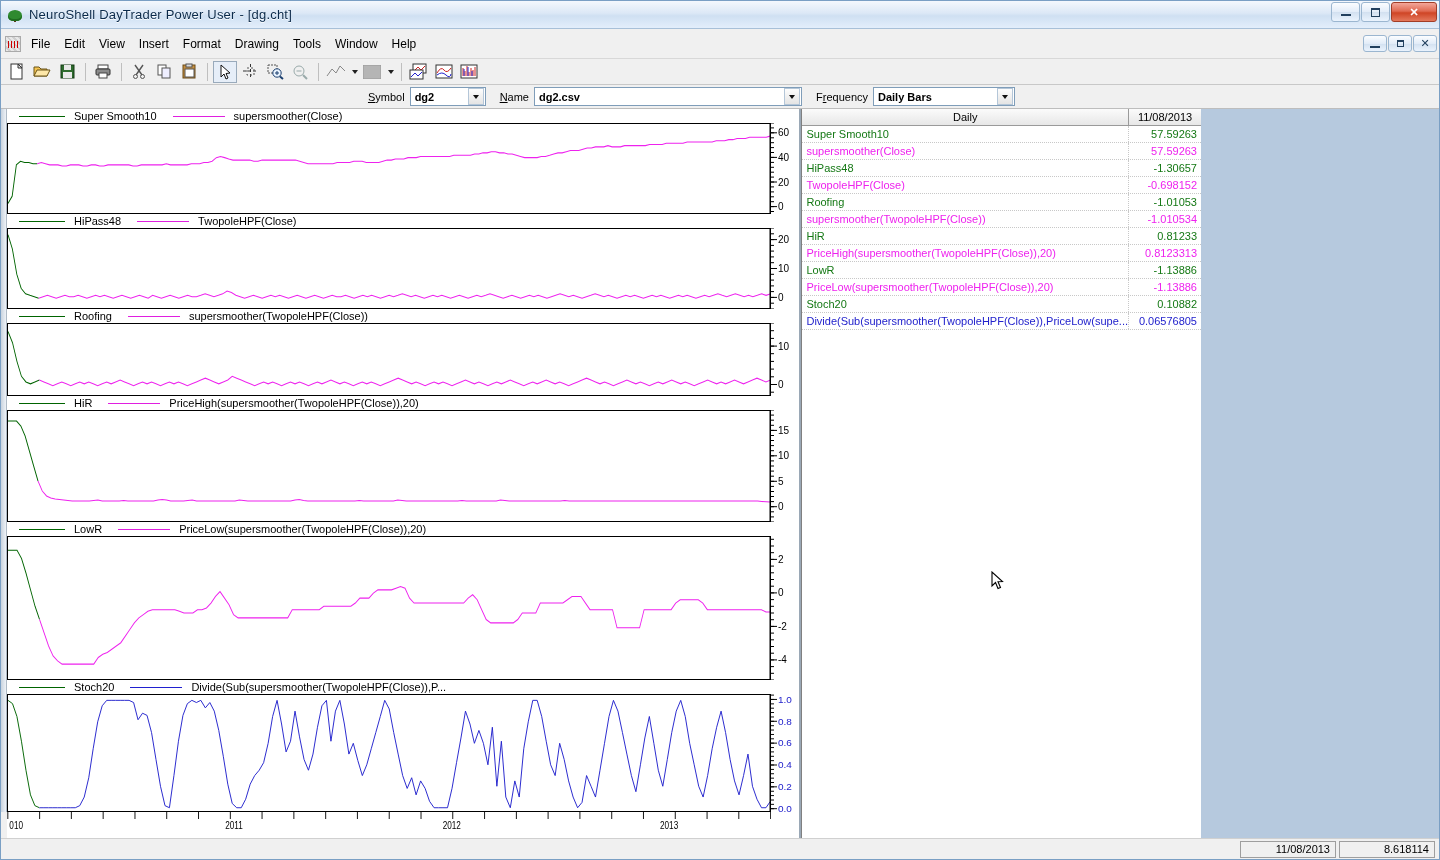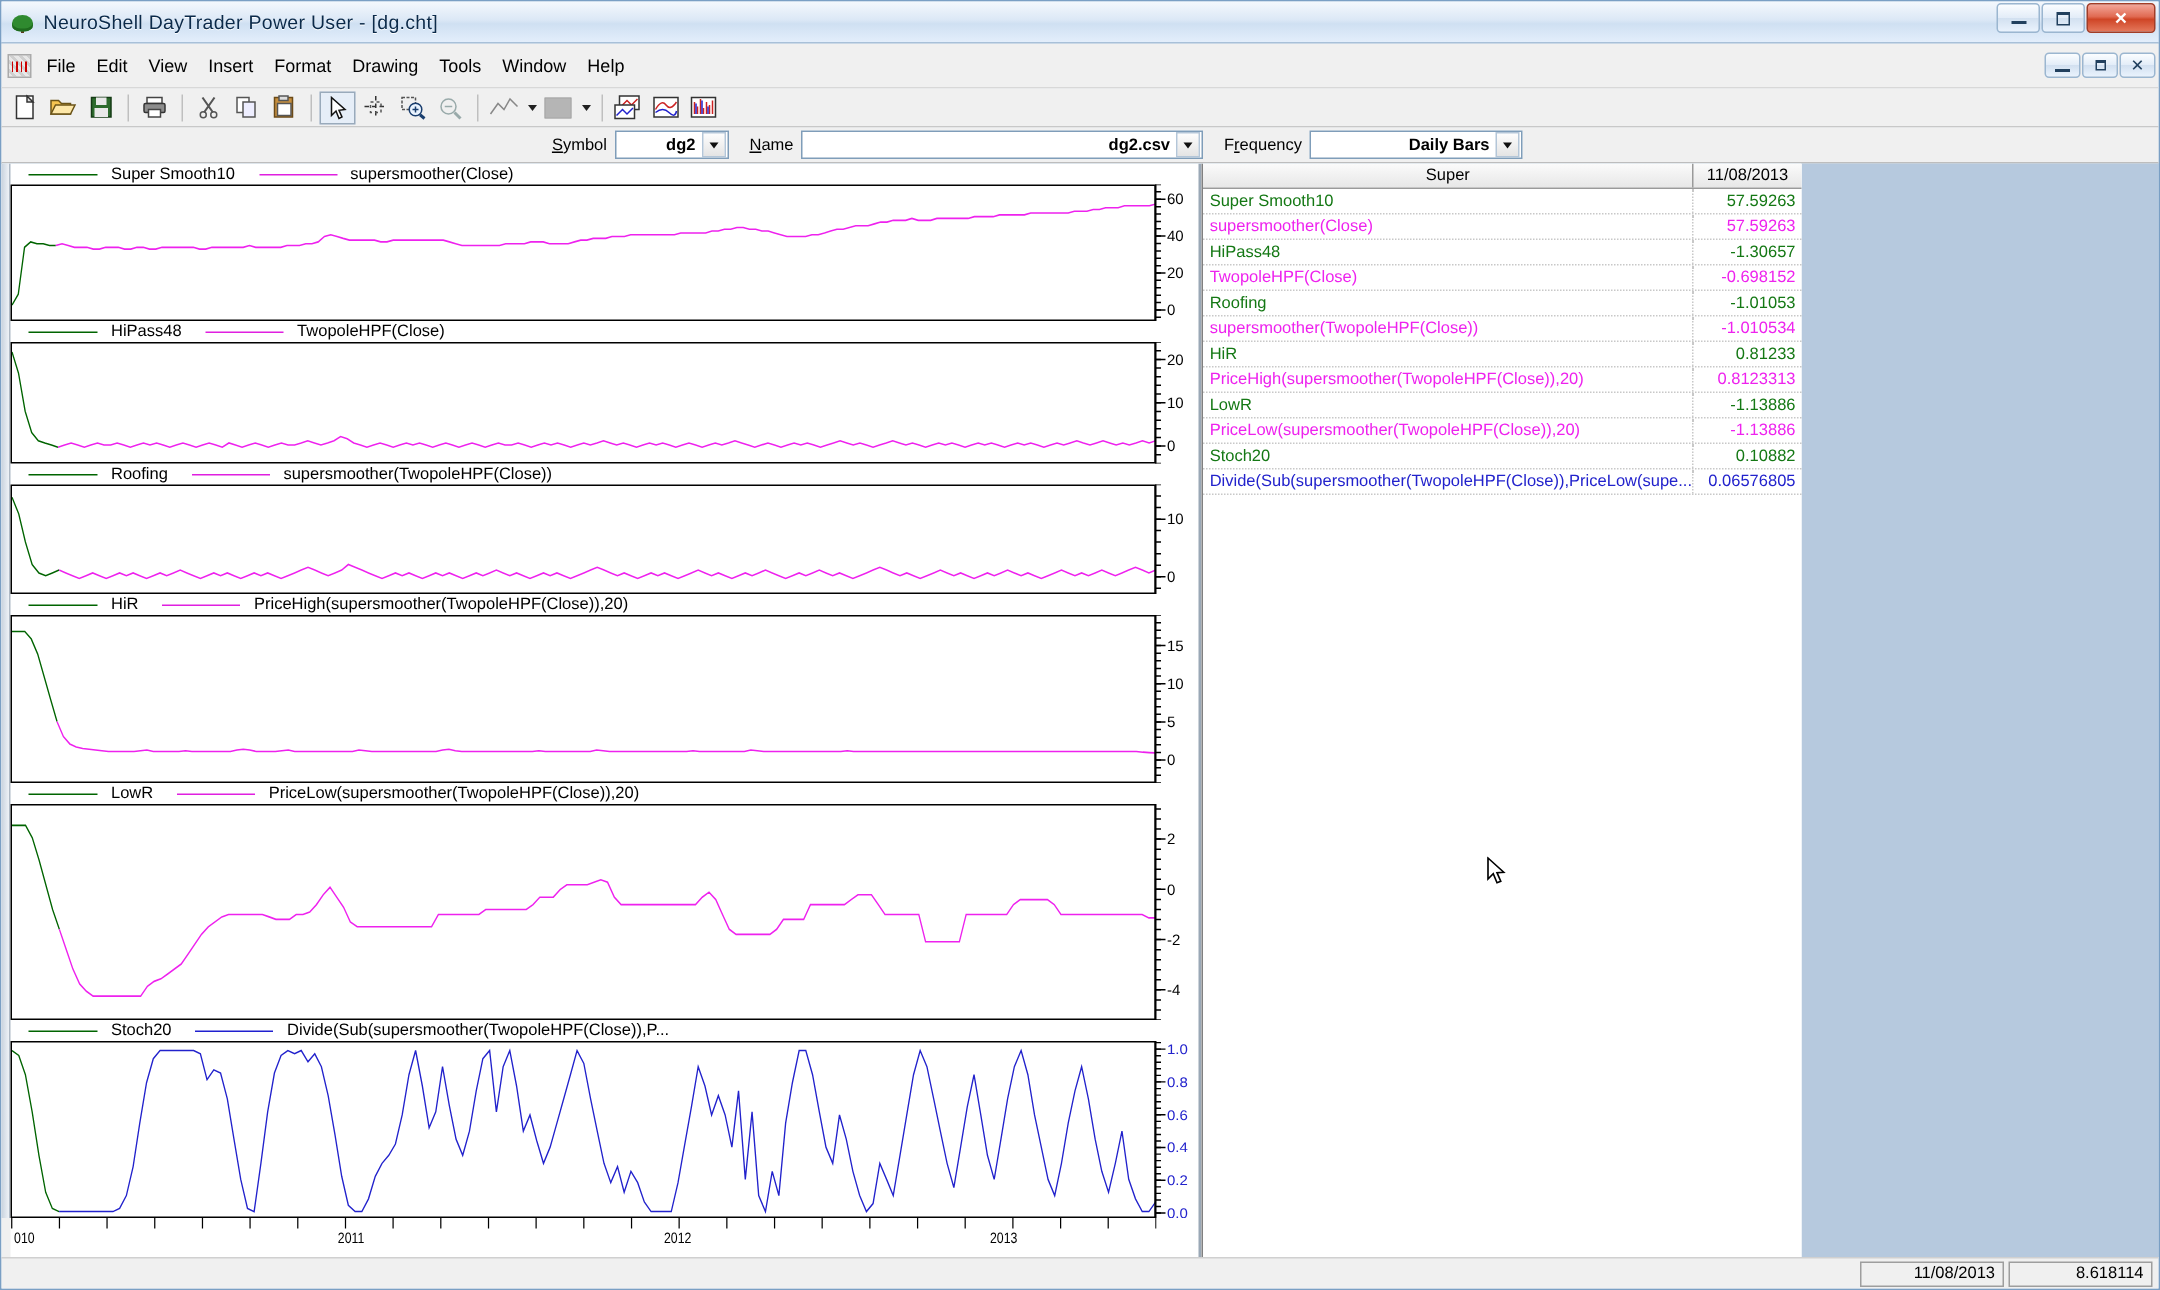"Symbol" .symbolbar { text-align: right -> none }
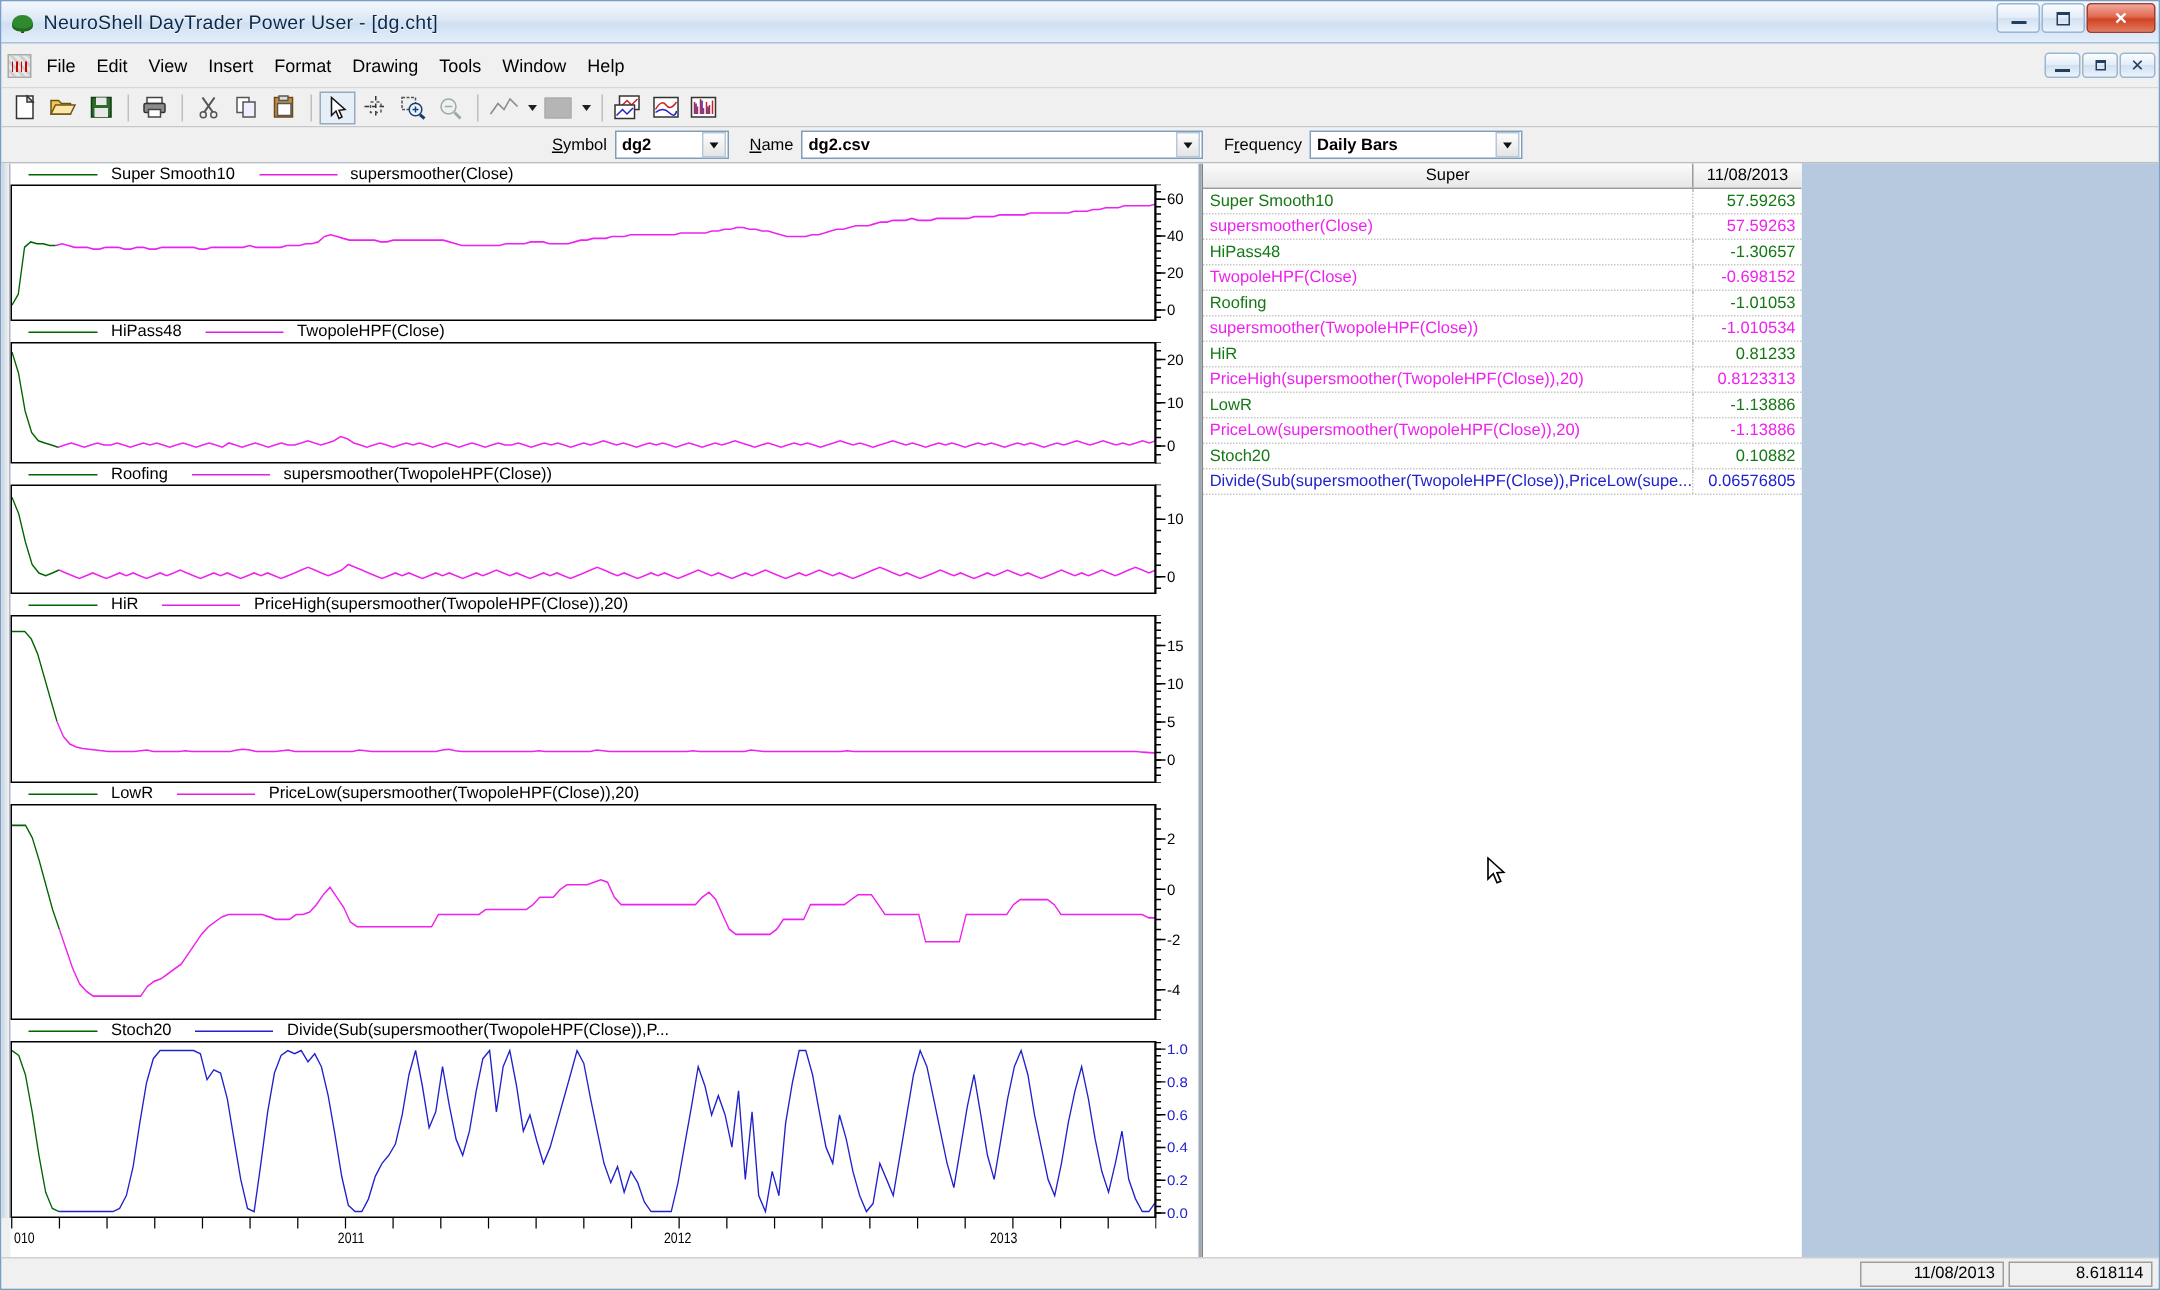"Super" div.c1 { text: Super -> Daily }
